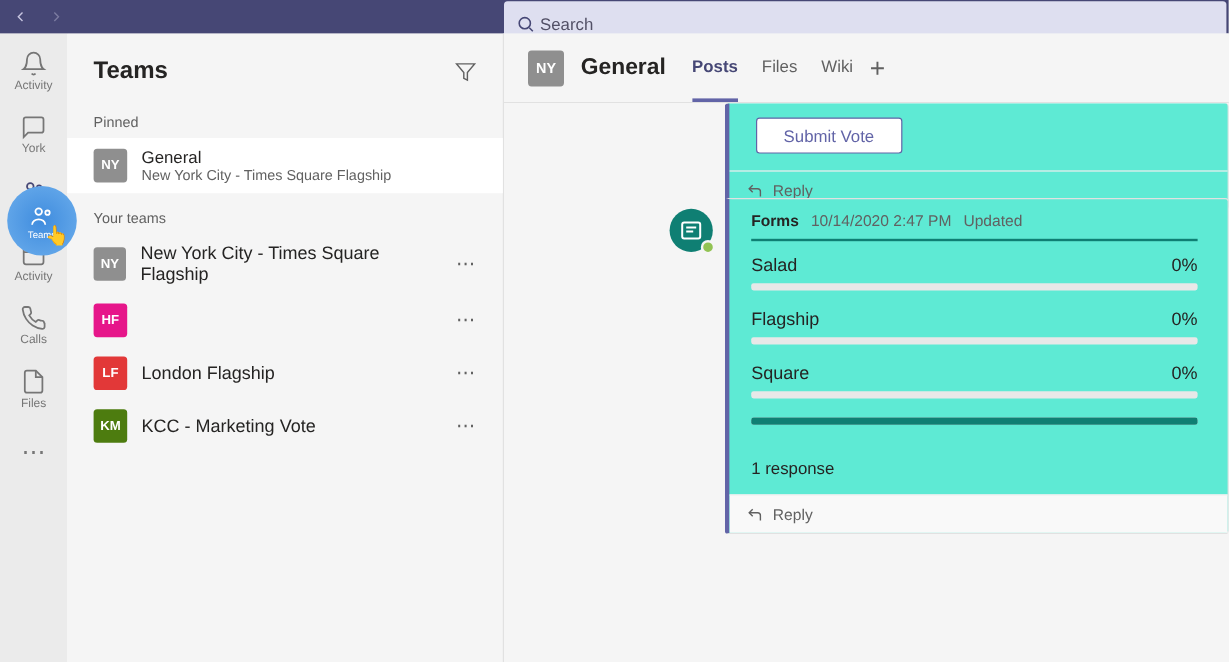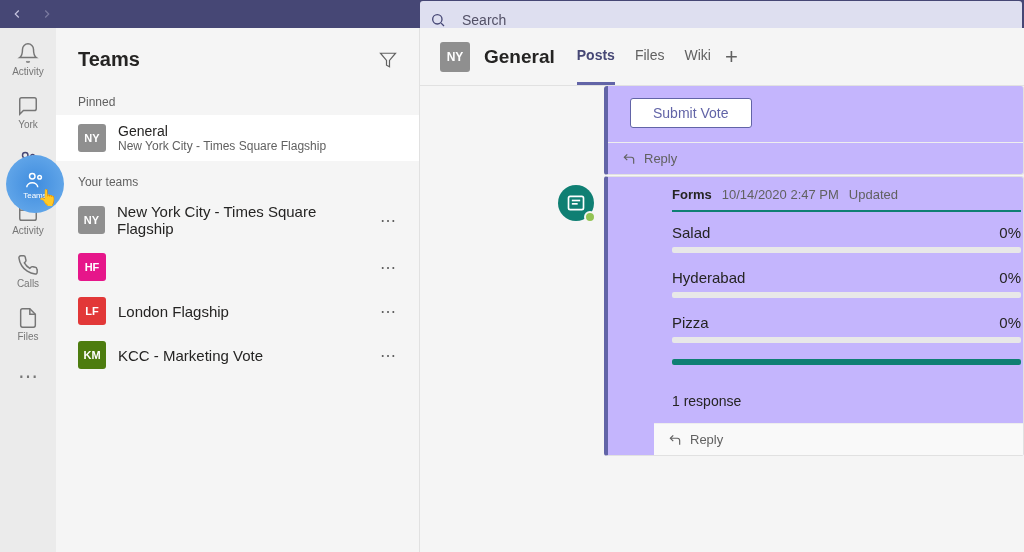"Search" .searchbar { gap: 16px -> 4px }
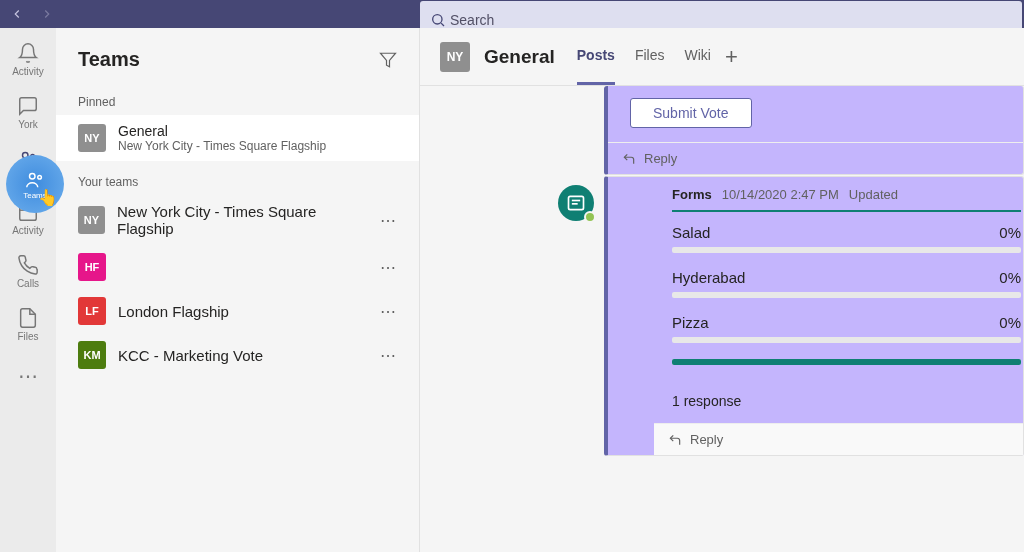"Submit Vote" .card { background: #c4b5fd -> #5eead4 }
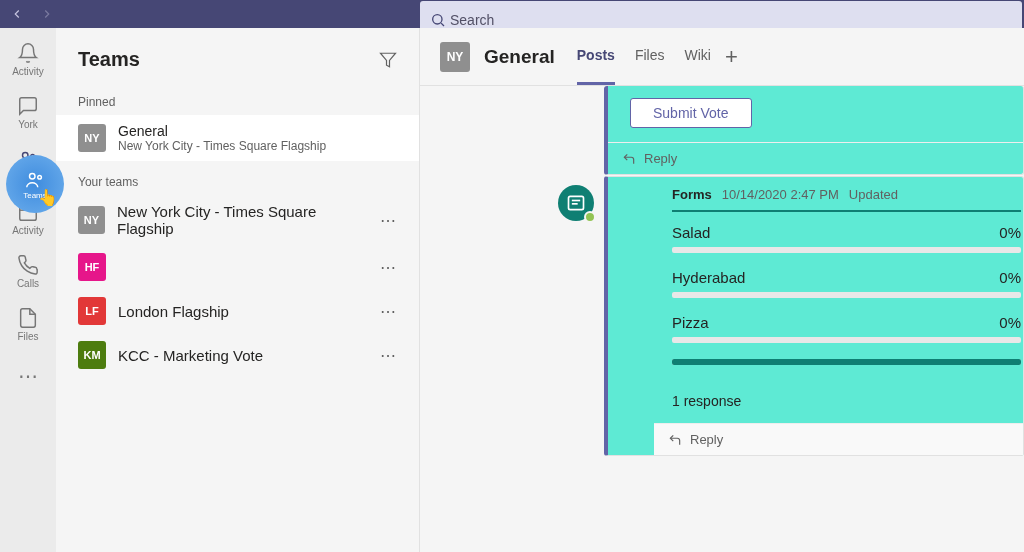"Forms" .forms-card { padding-left: 46px -> none; top: 90px -> 79px }
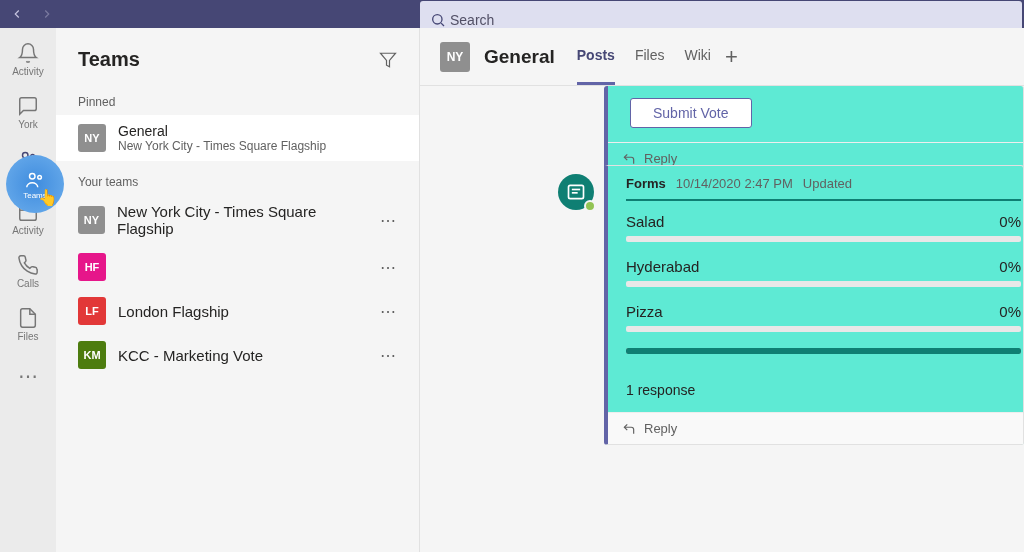"Salad" .poll-wrap { margin: 4px 2px 0 18px -> 4px 25px 0 18px }
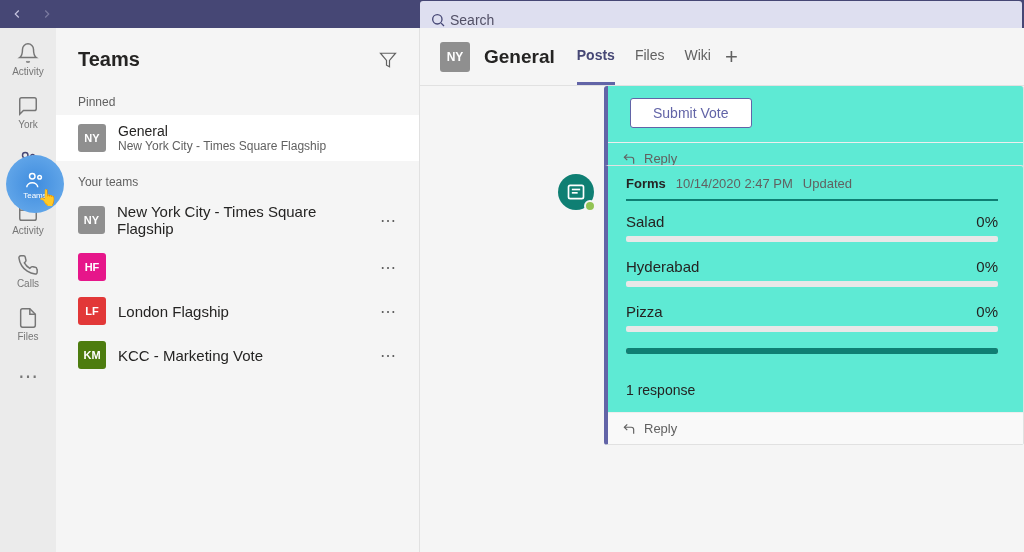"Hyderabad" span { text: Hyderabad -> Flagship }
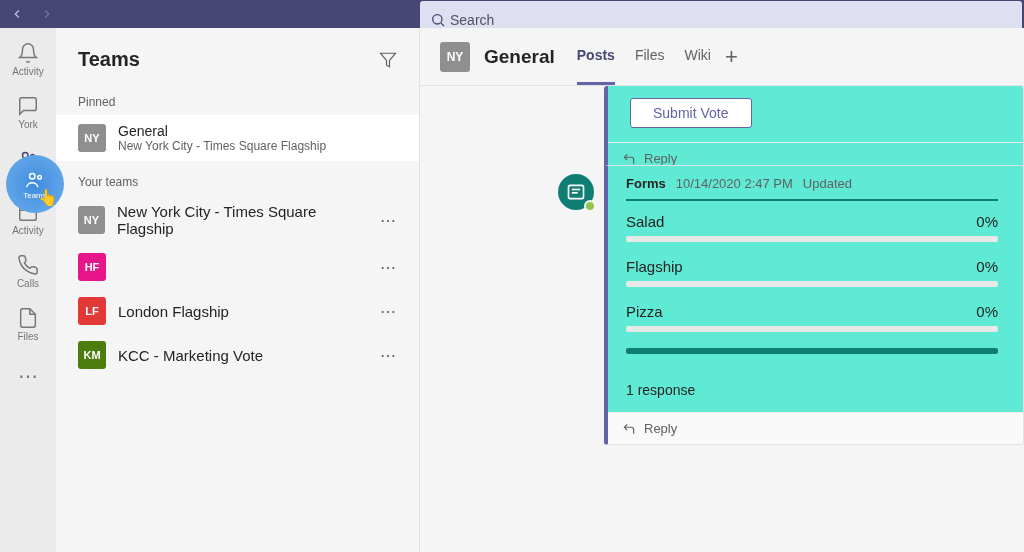"Pizza" span { text: Pizza -> Square }
